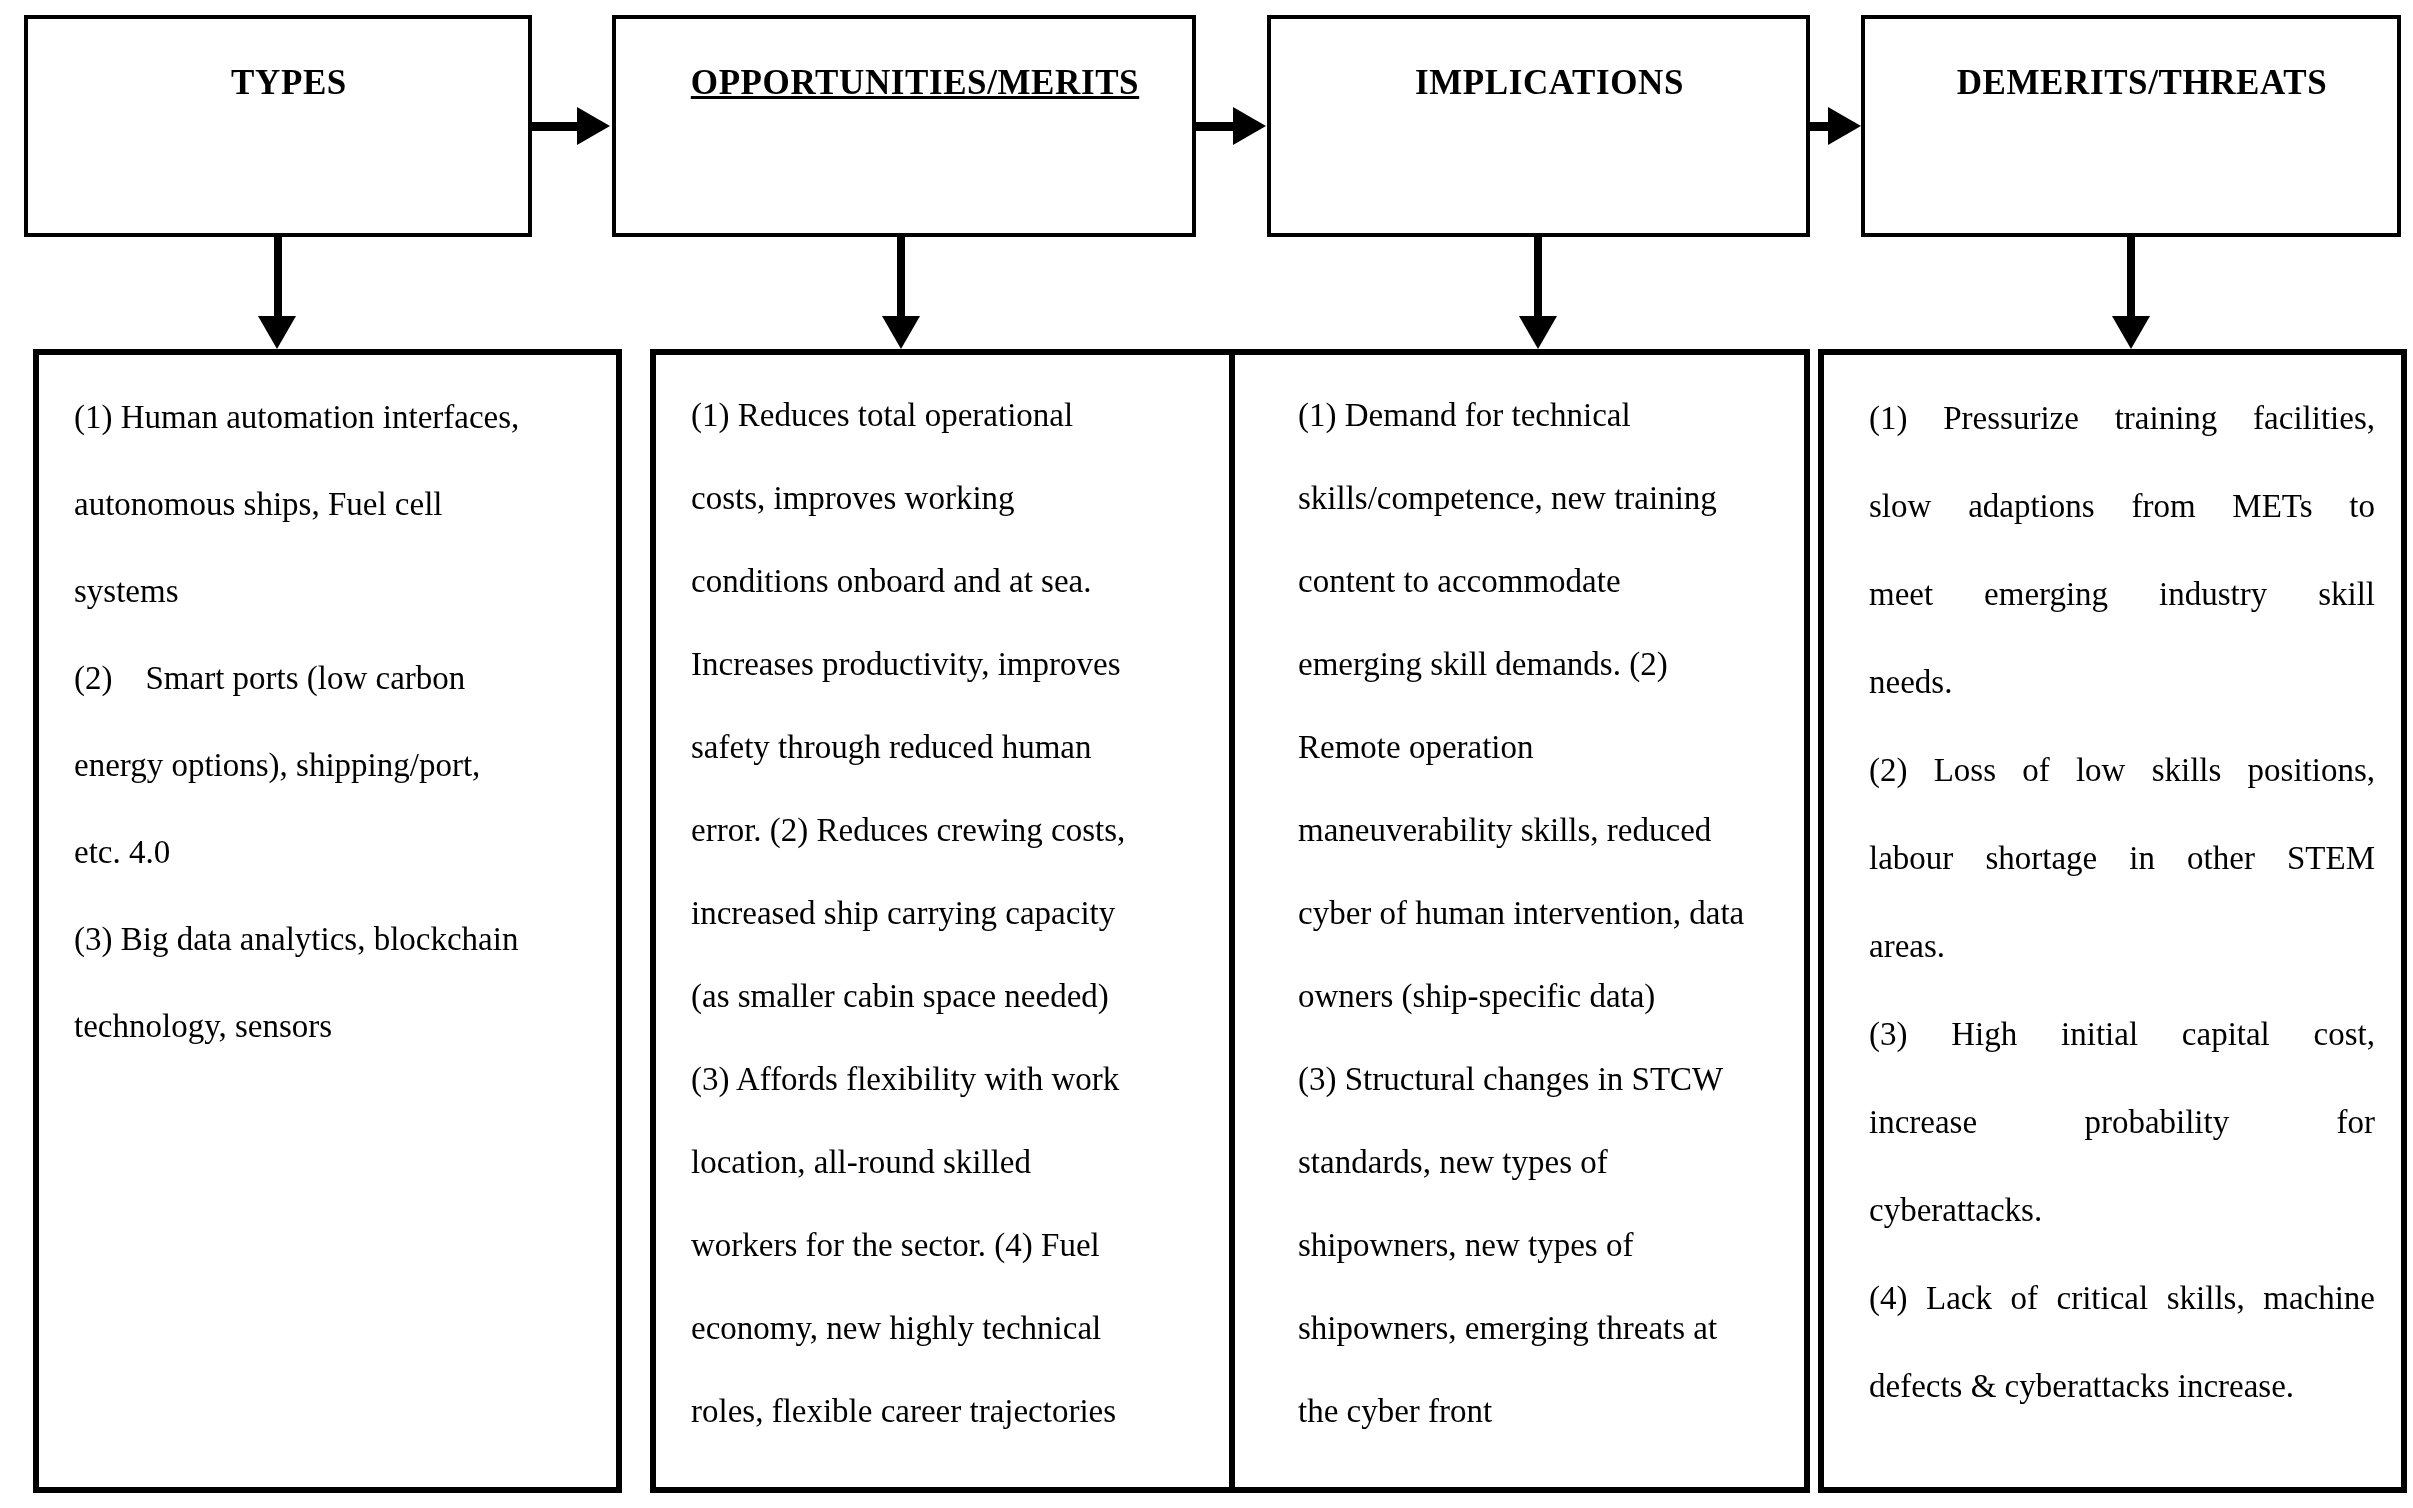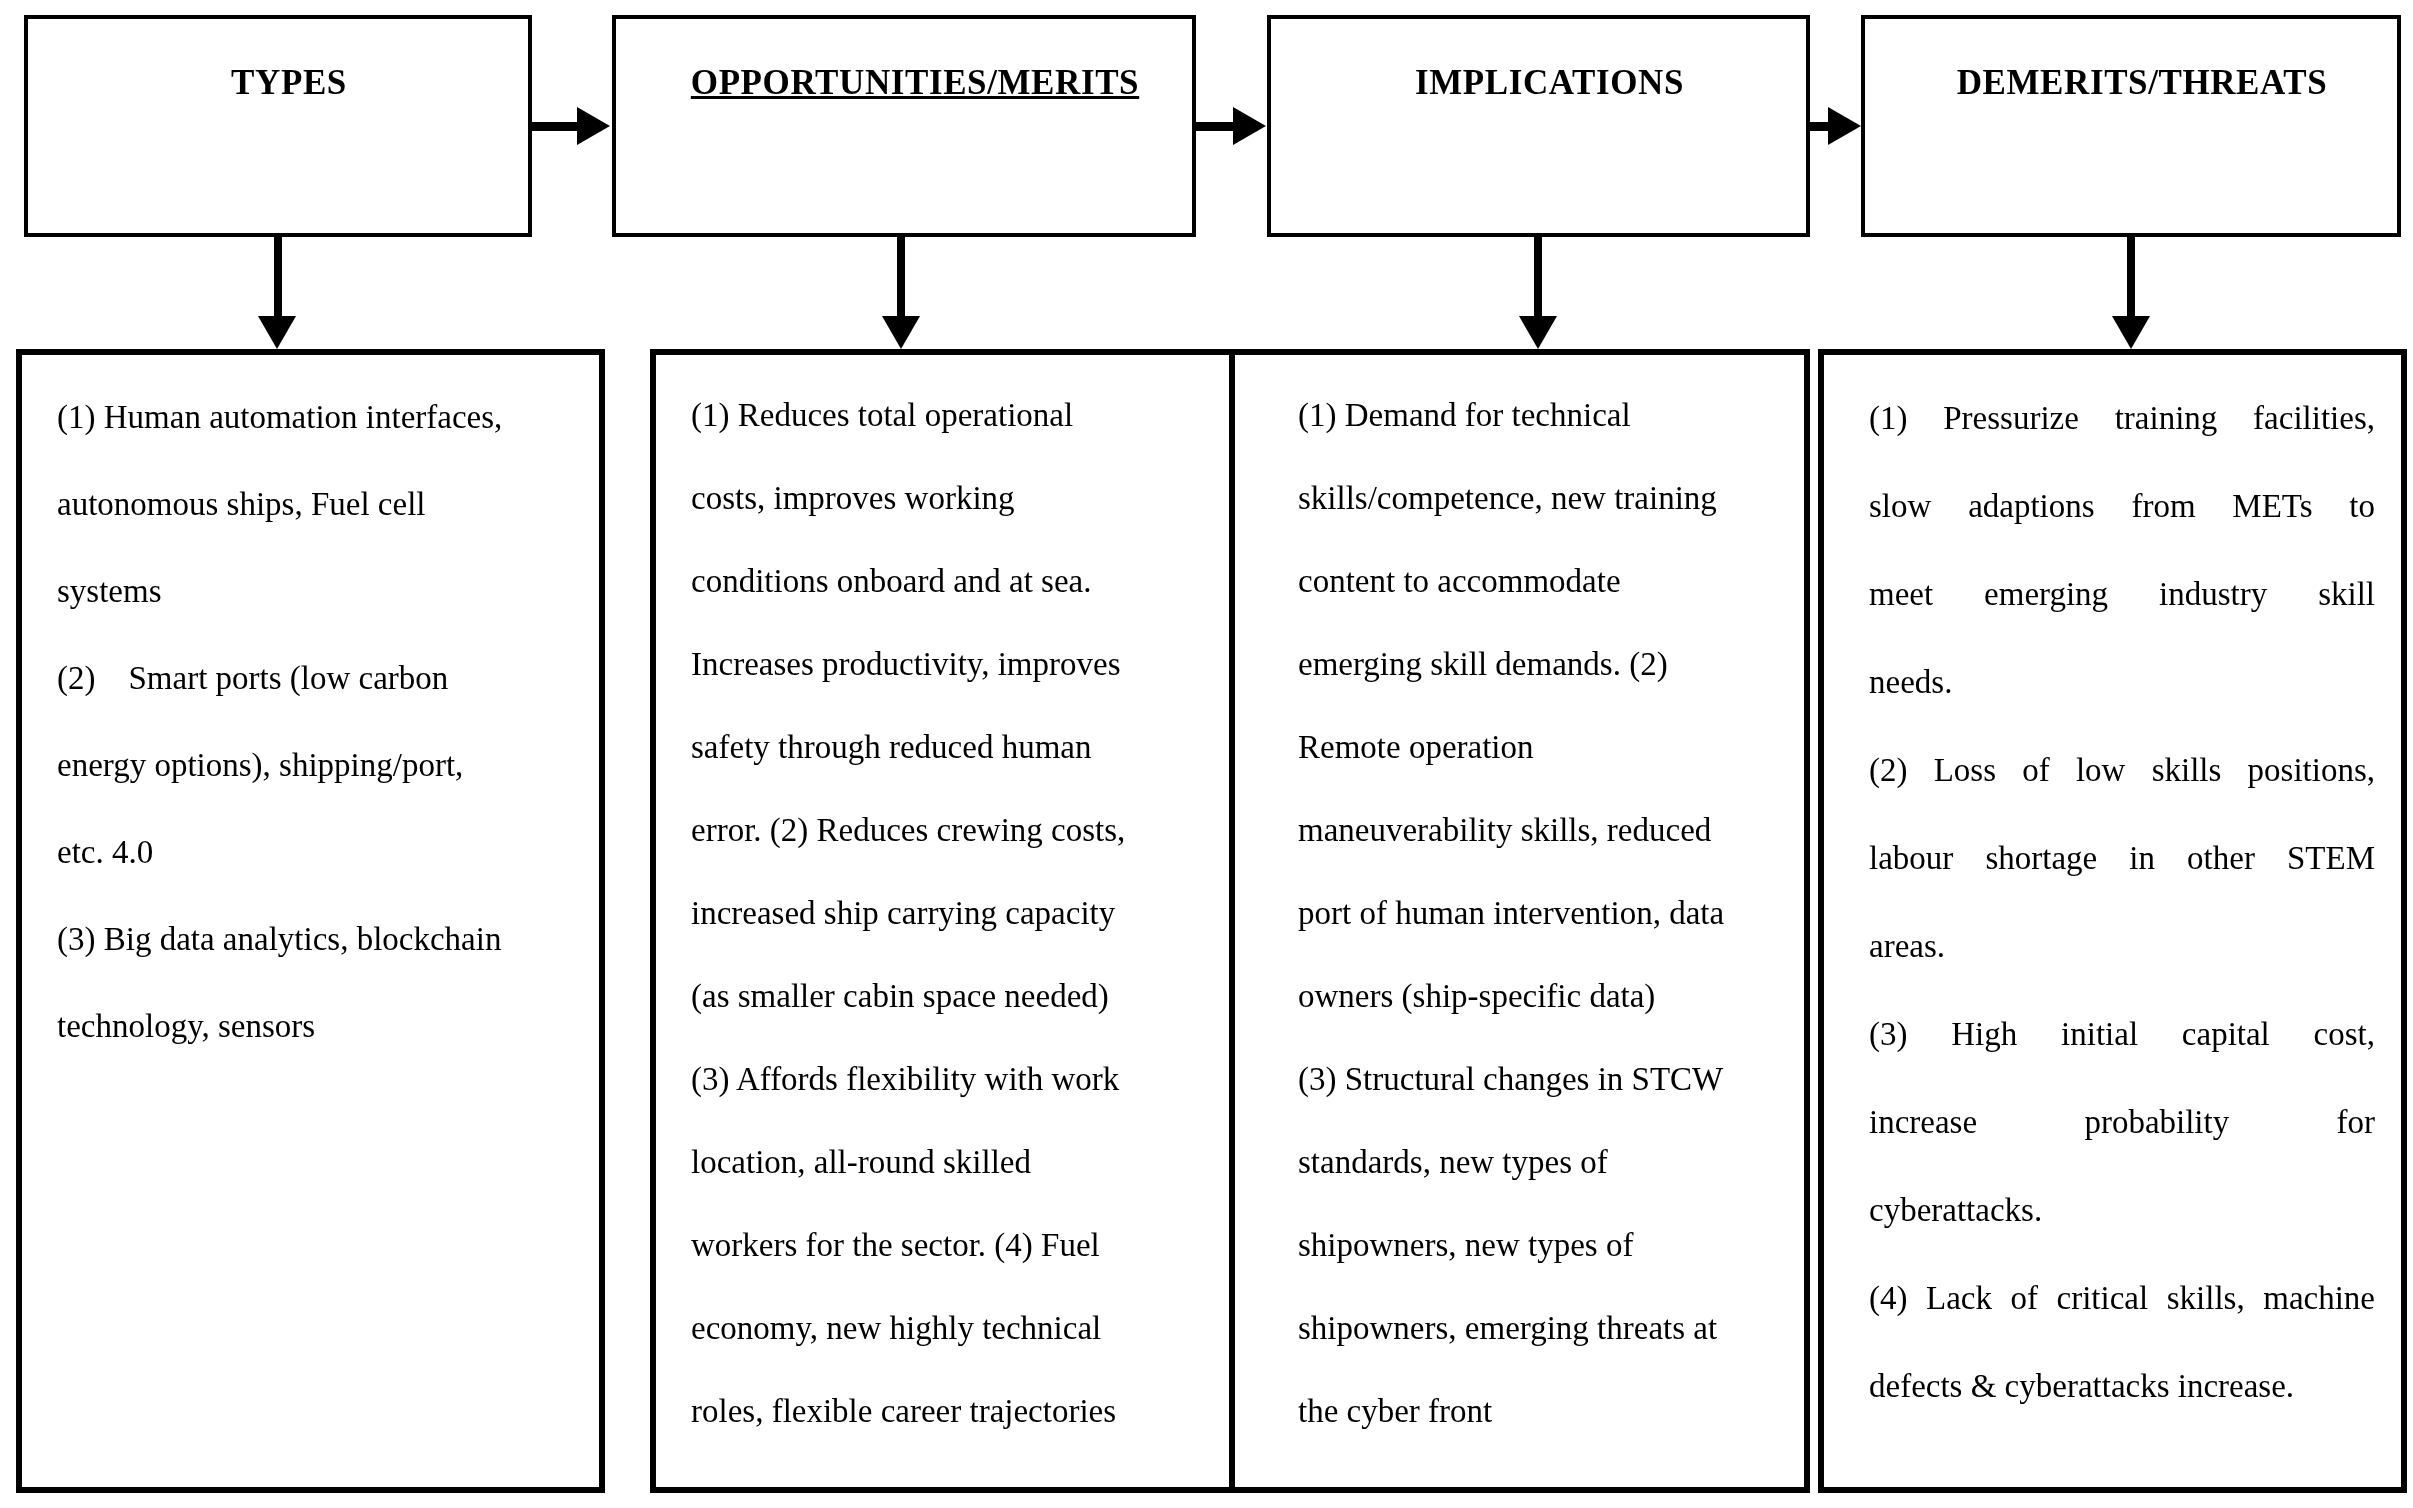"(1) Human automation interfaces," div.dbox { left: 16px -> 33px }
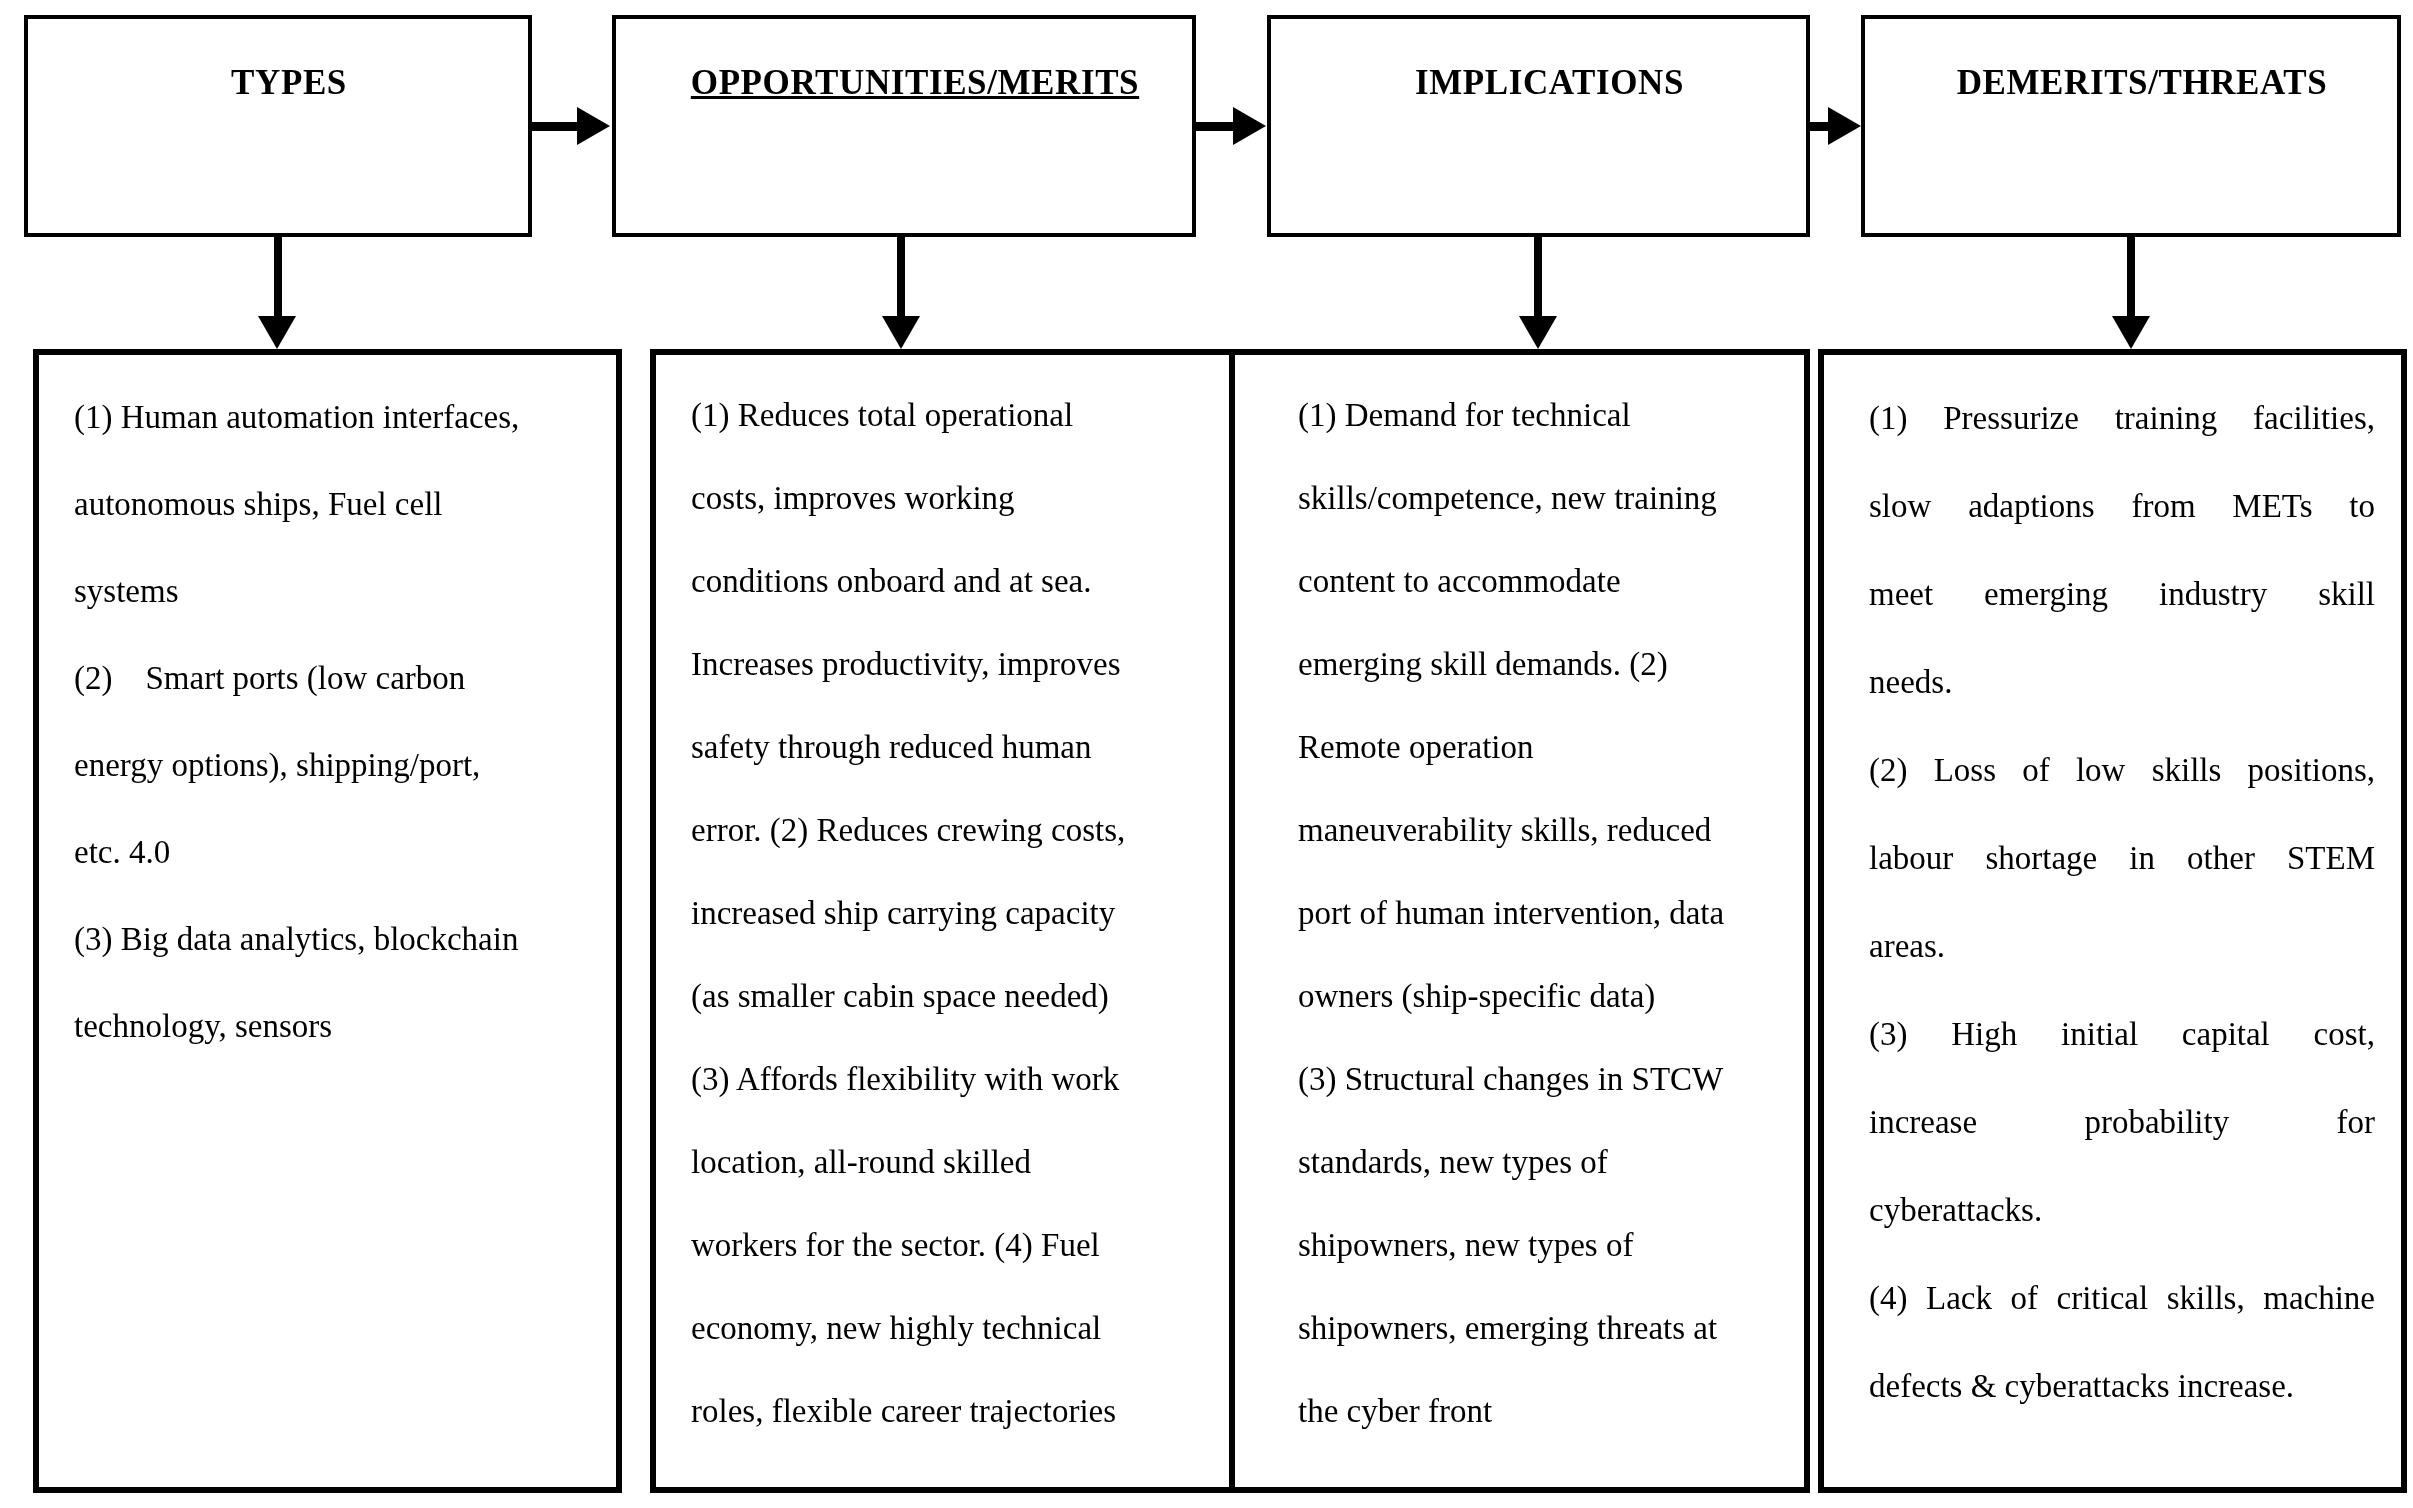"port of human intervention, data" div.line { text: port -> cyber }
